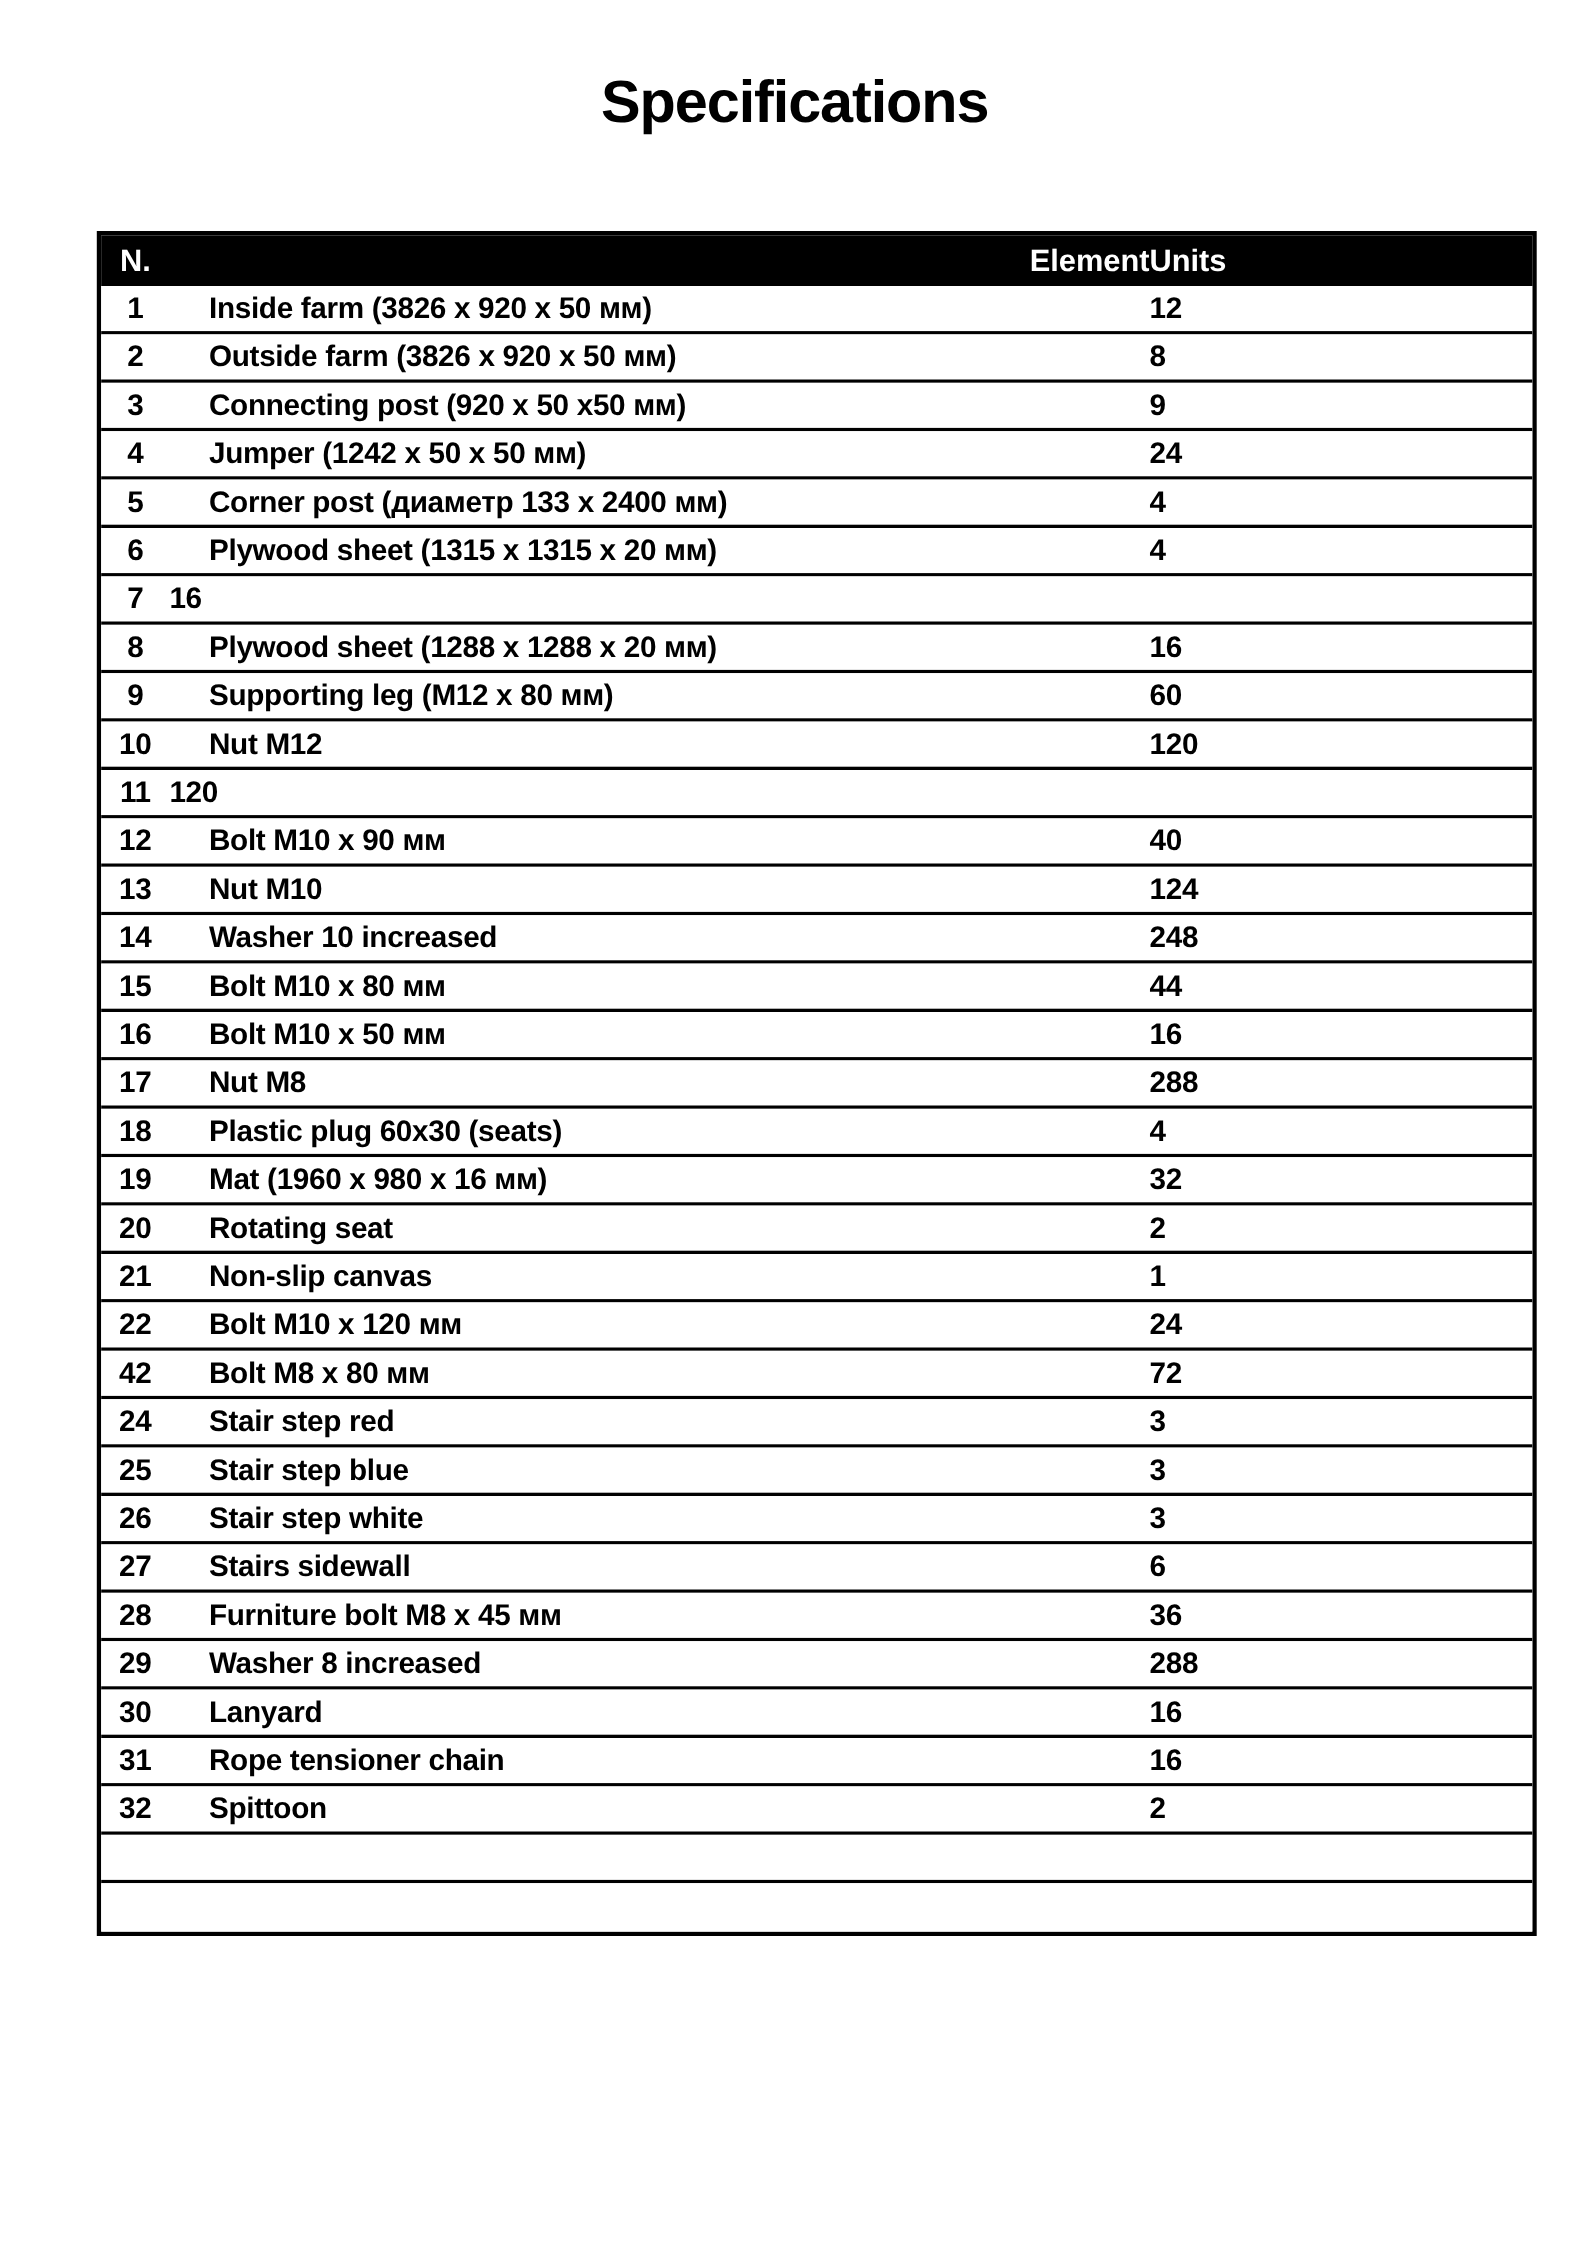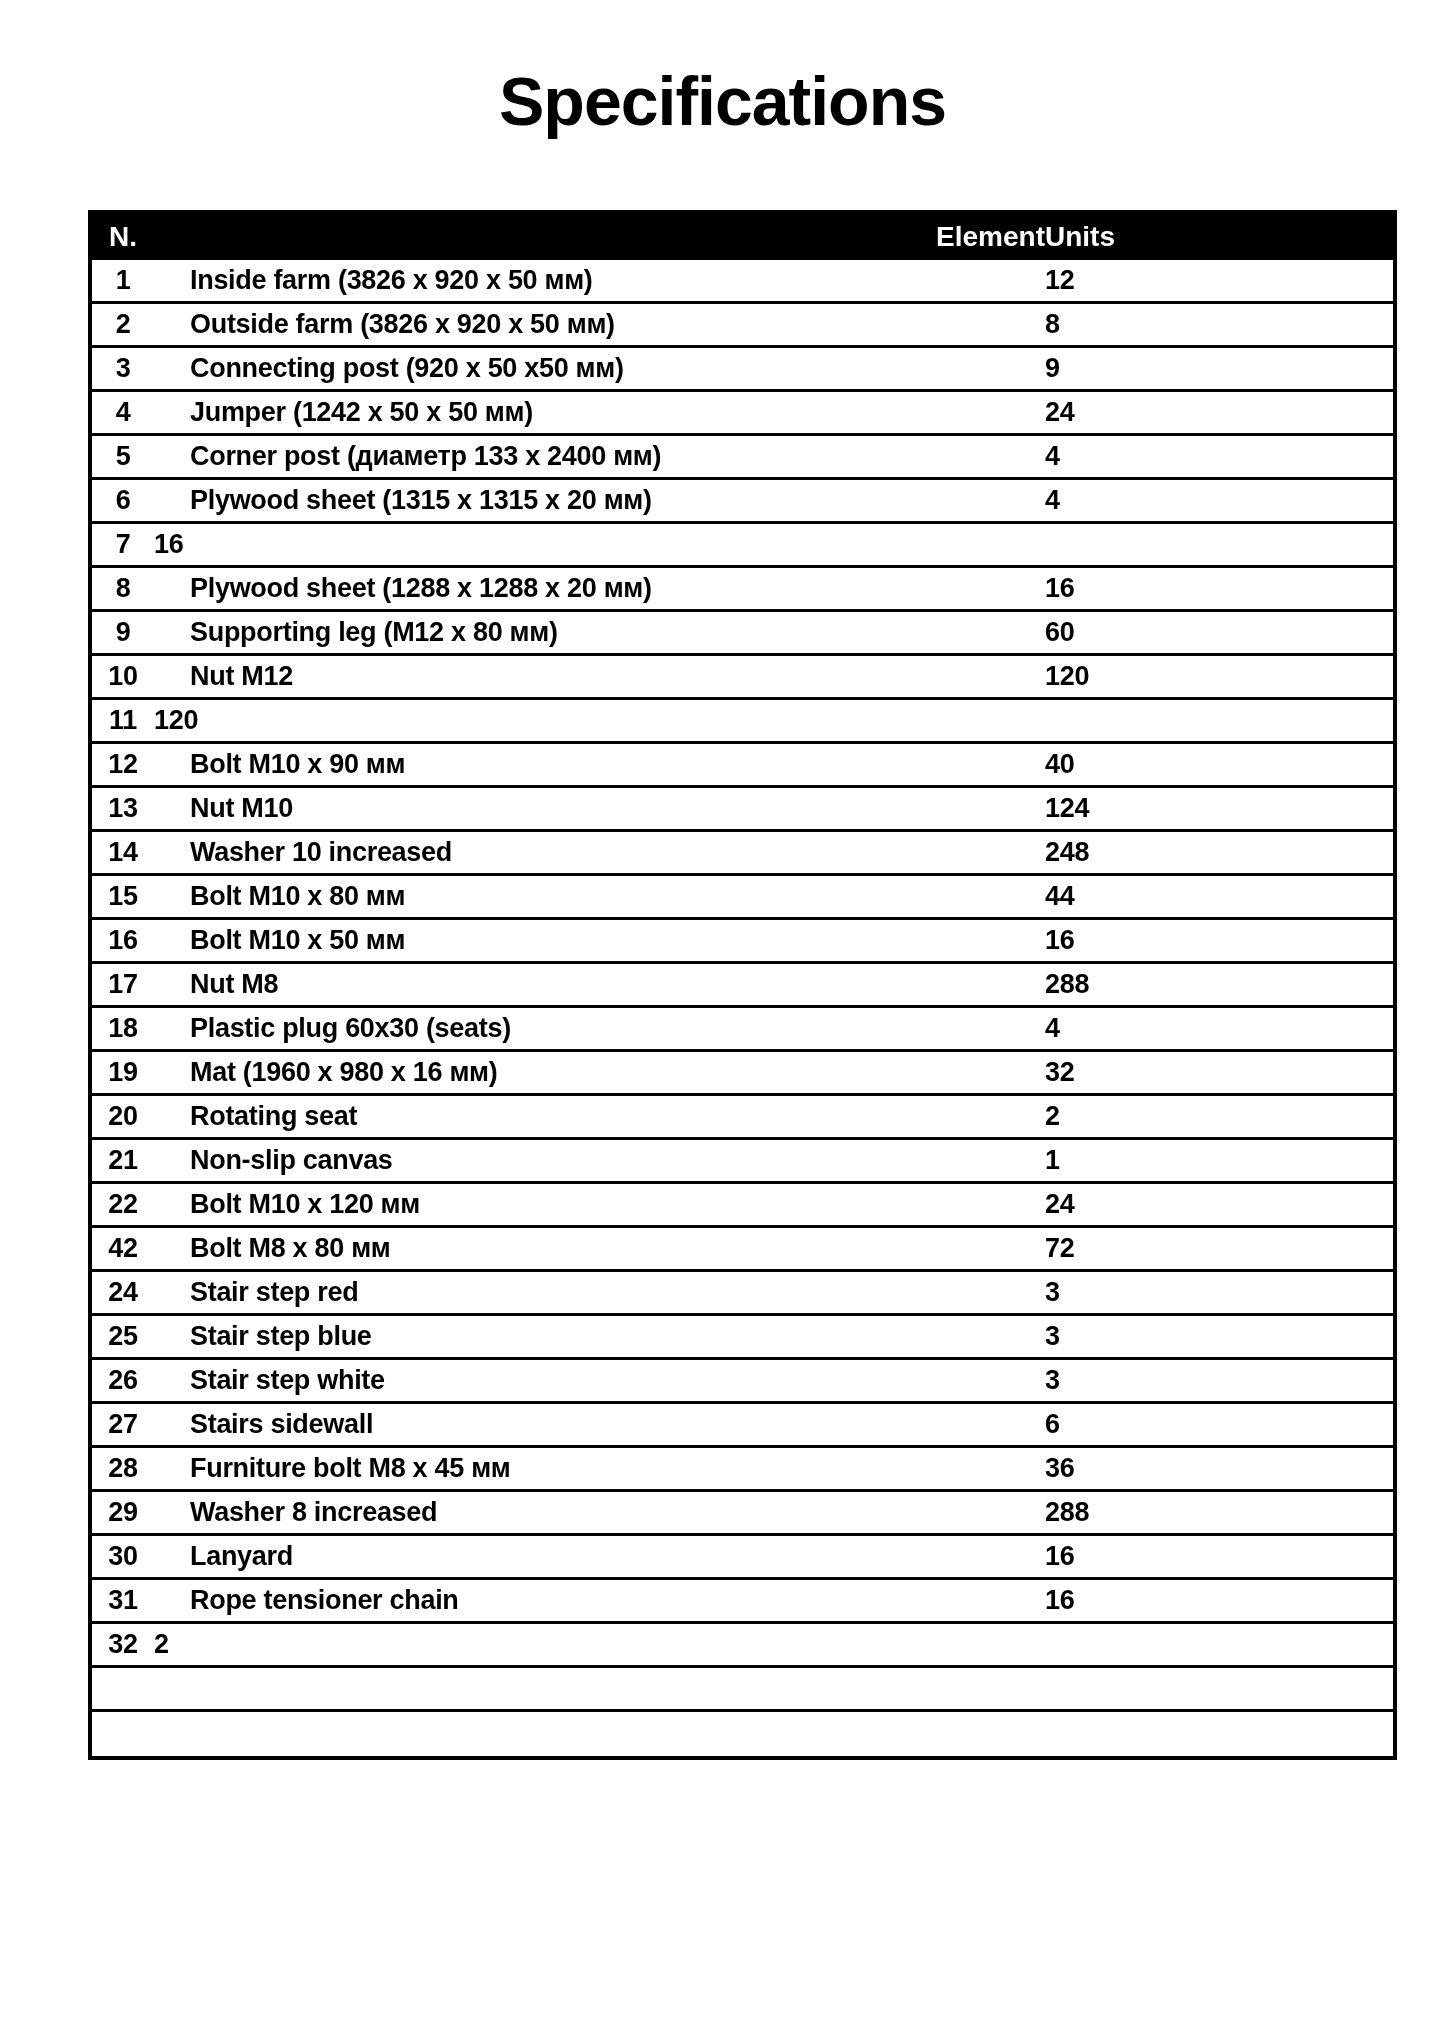"Specifications" .title { font-size: 68px -> 54px }
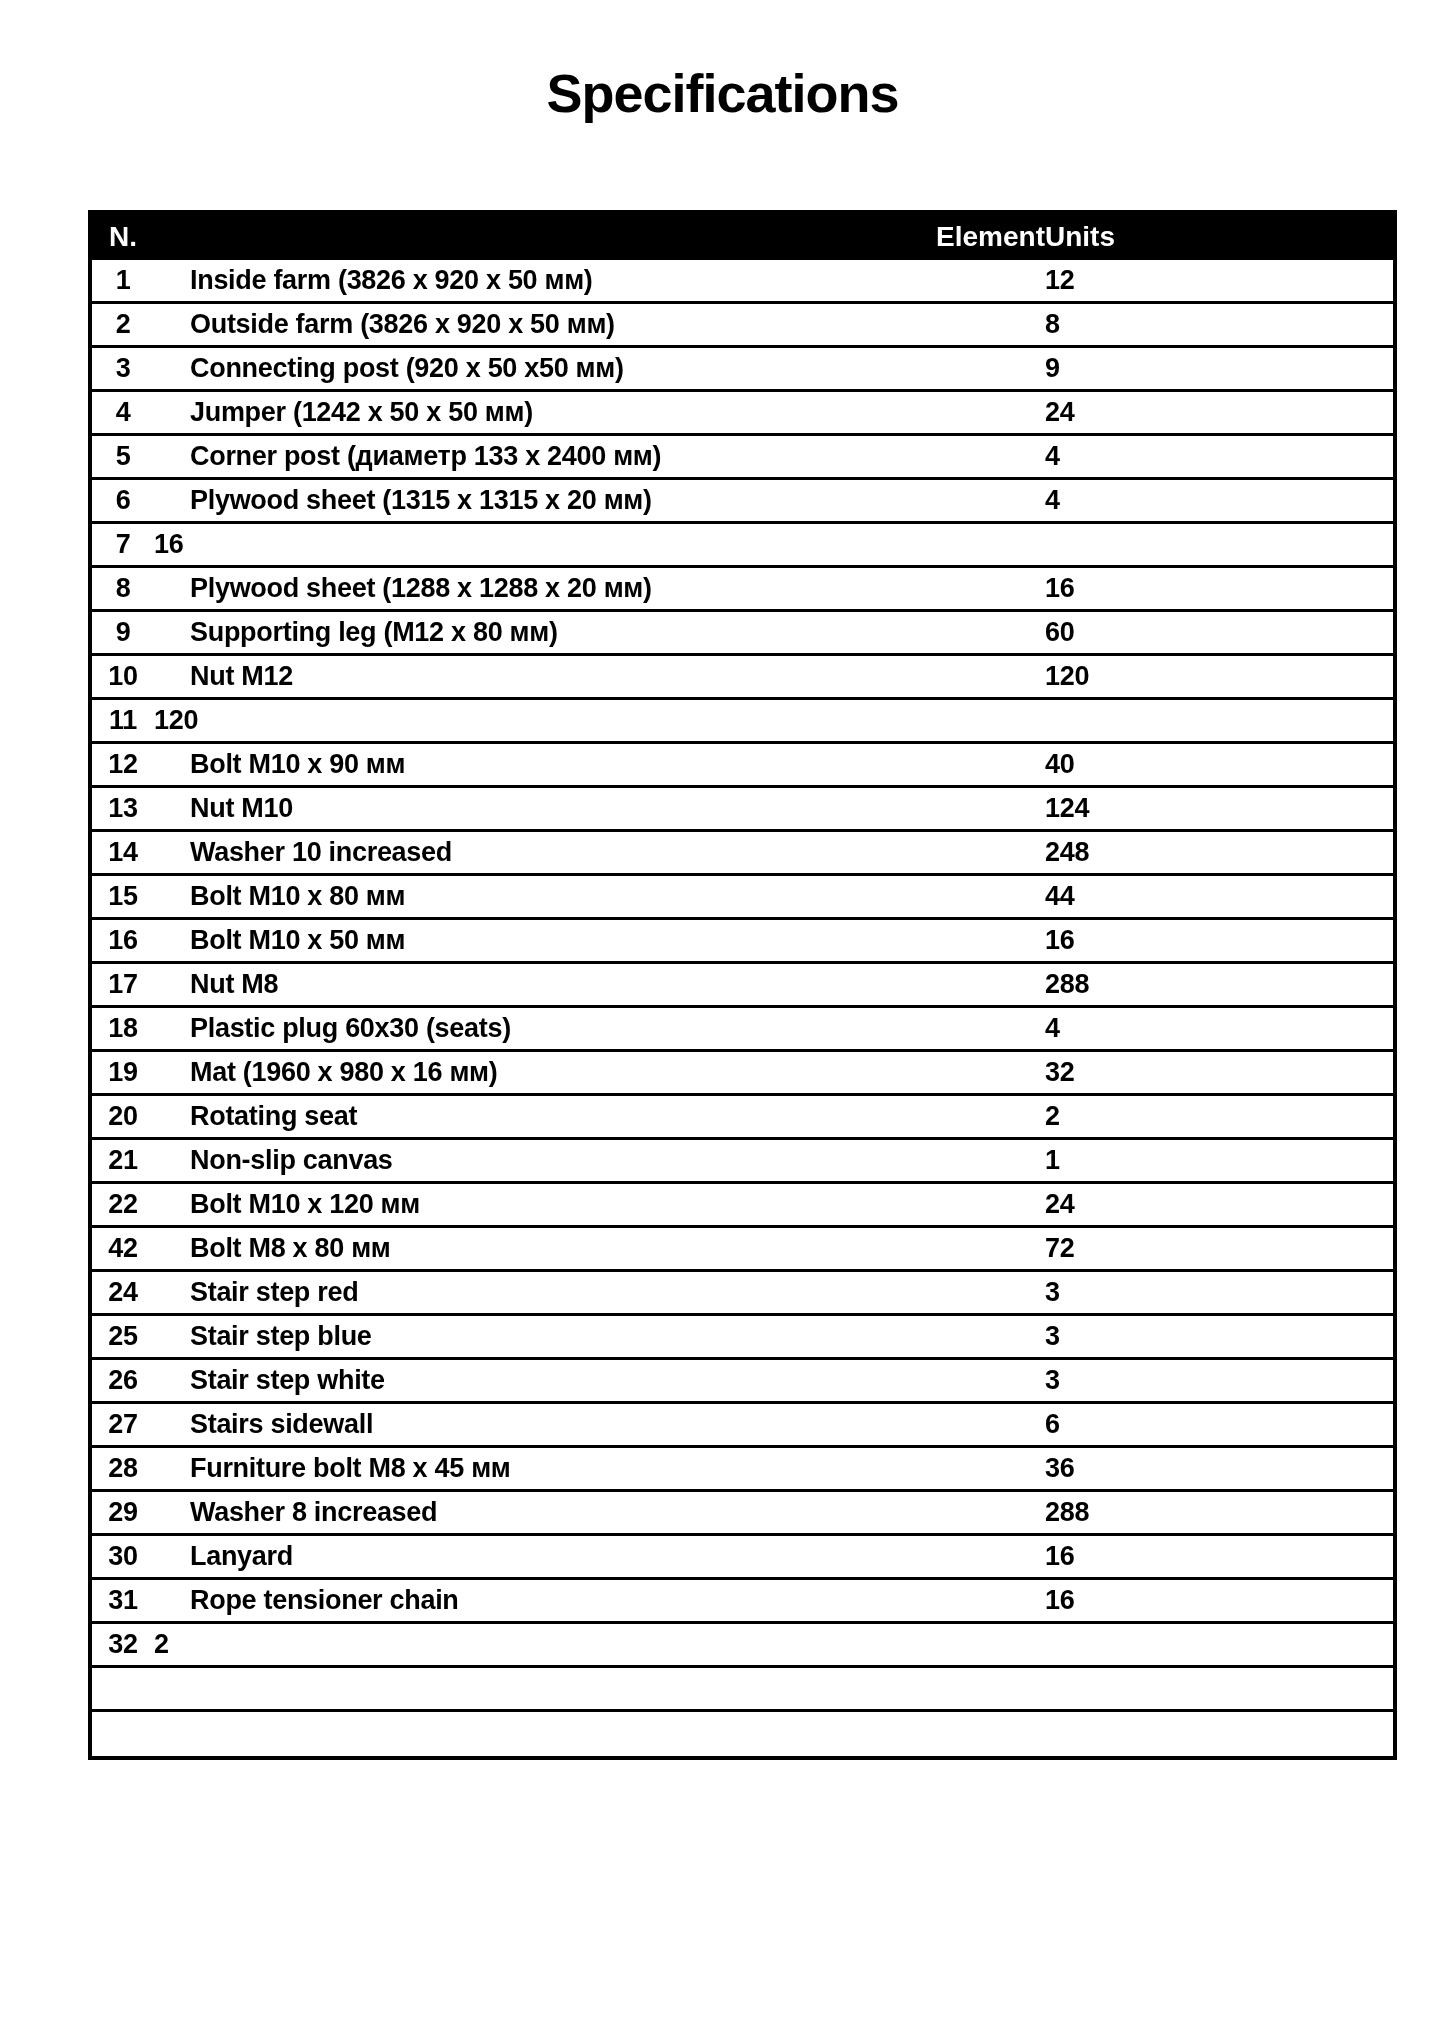"Spittoon" div.cell { html: none -> <div>Spittoon</div> }
